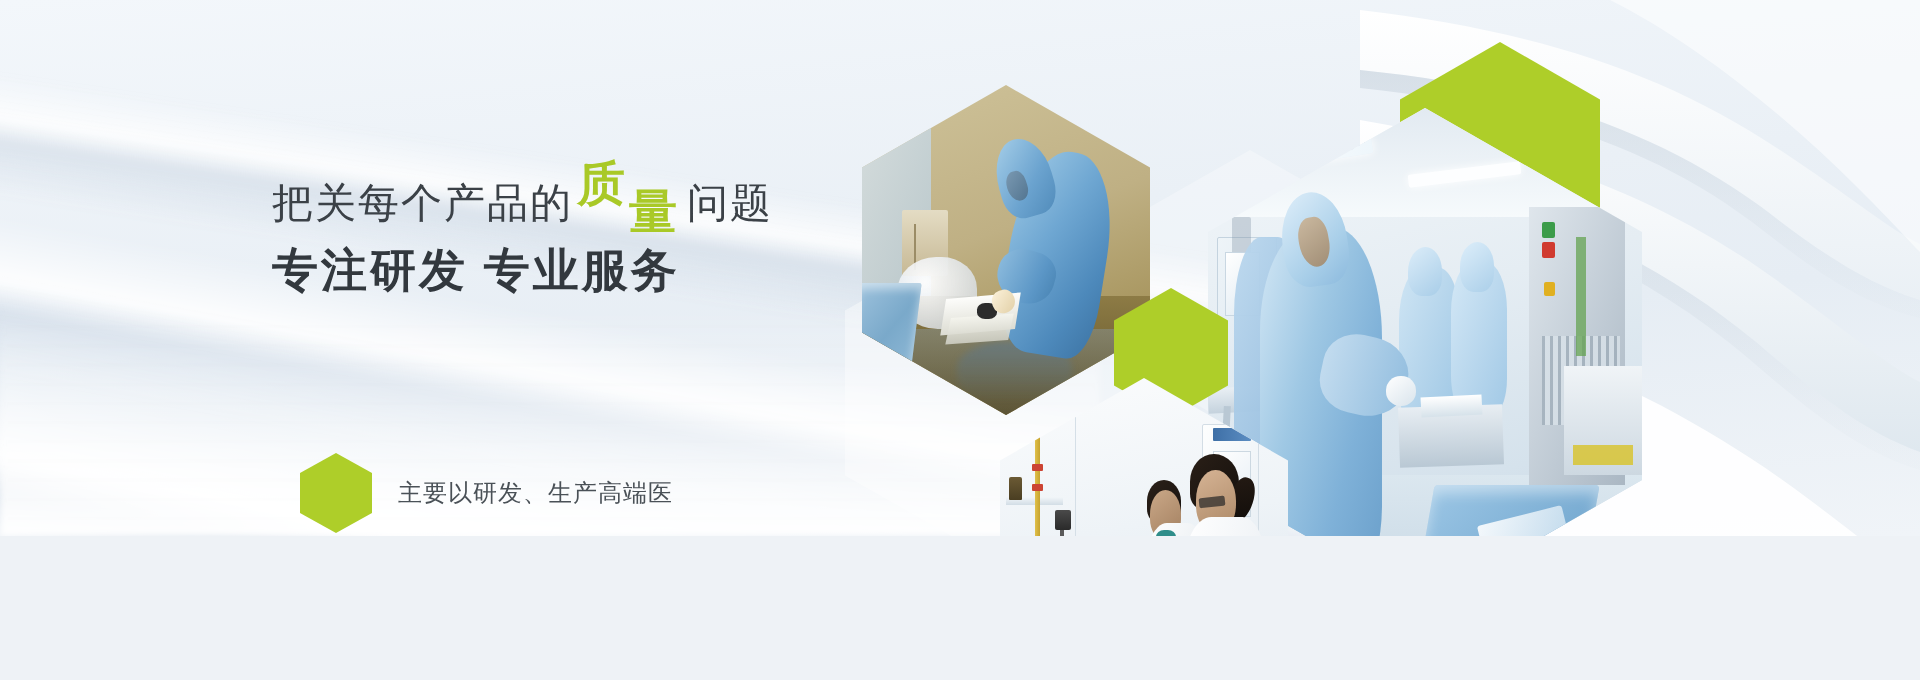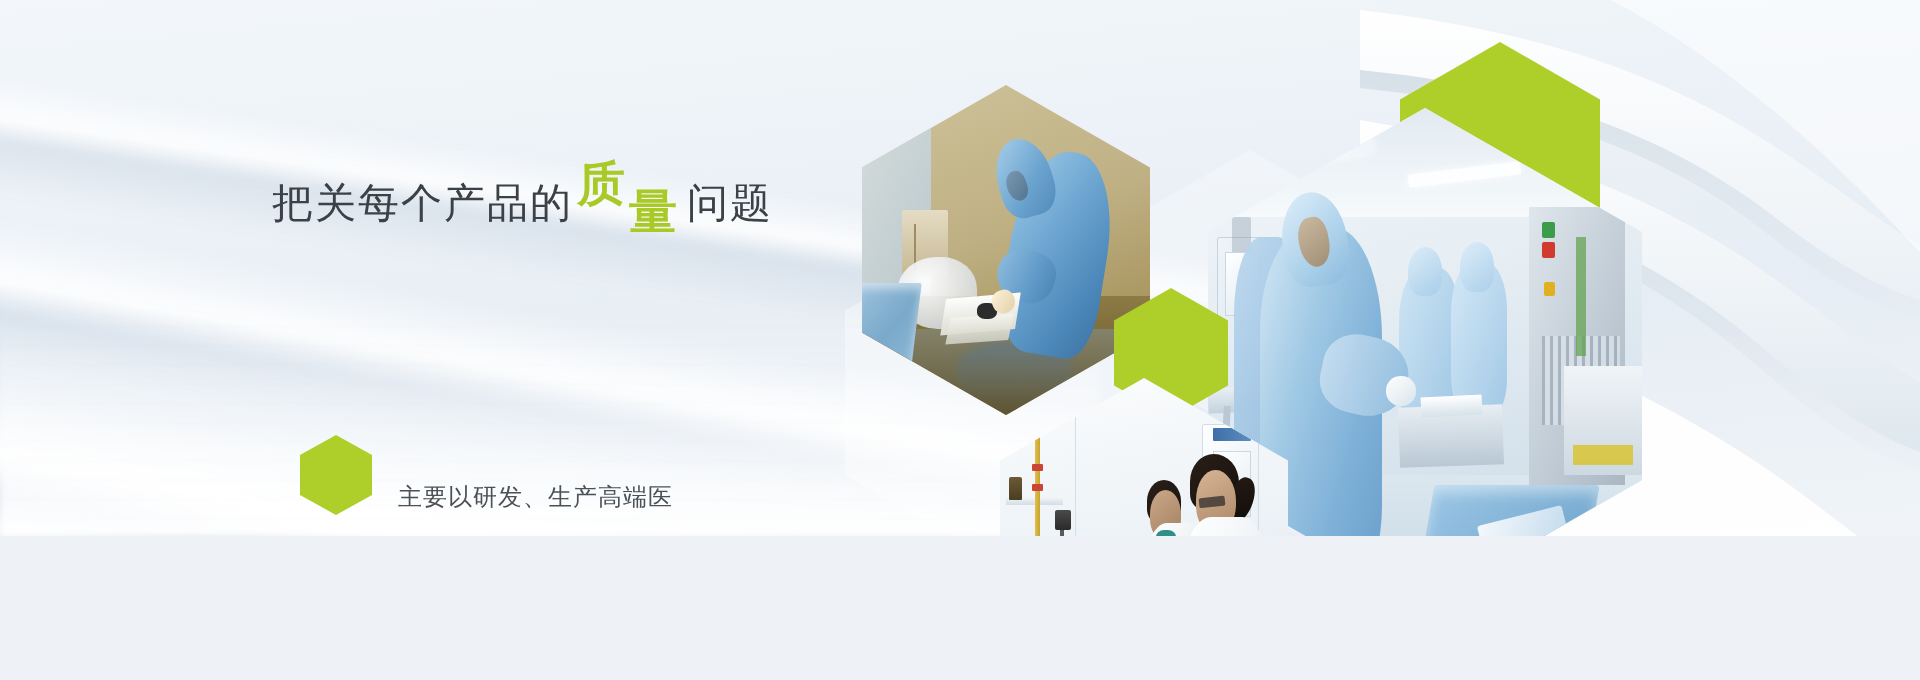"专注研发 专业服务" div.headline2 { html: none -> <div>专注研发 专业服务</div> }
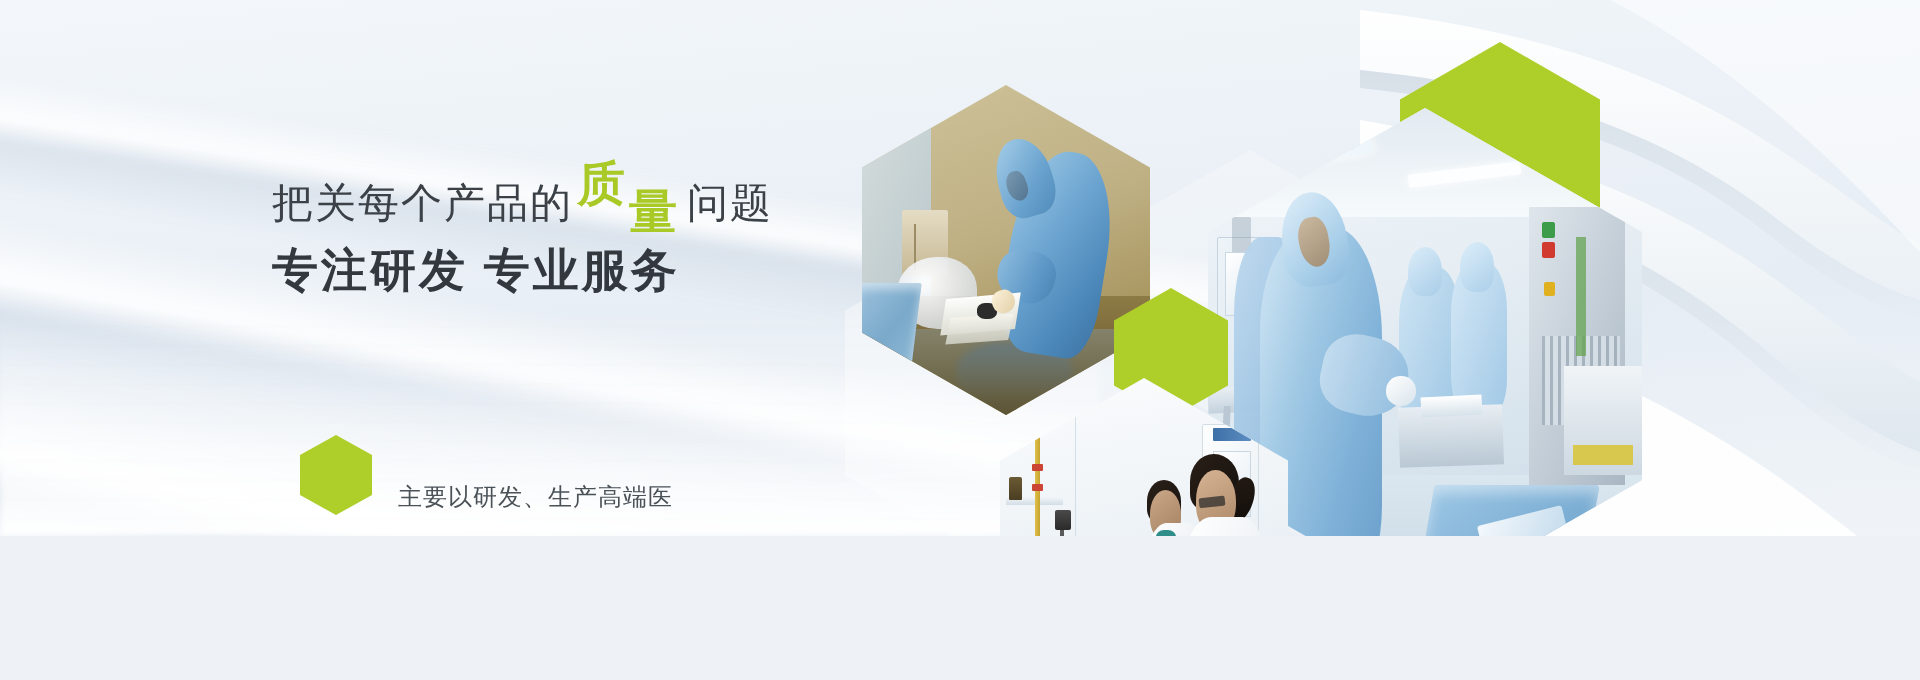"主要以研发、生产高端医" .subrow { align-items: flex-end -> center; top: 435px -> 453px }
